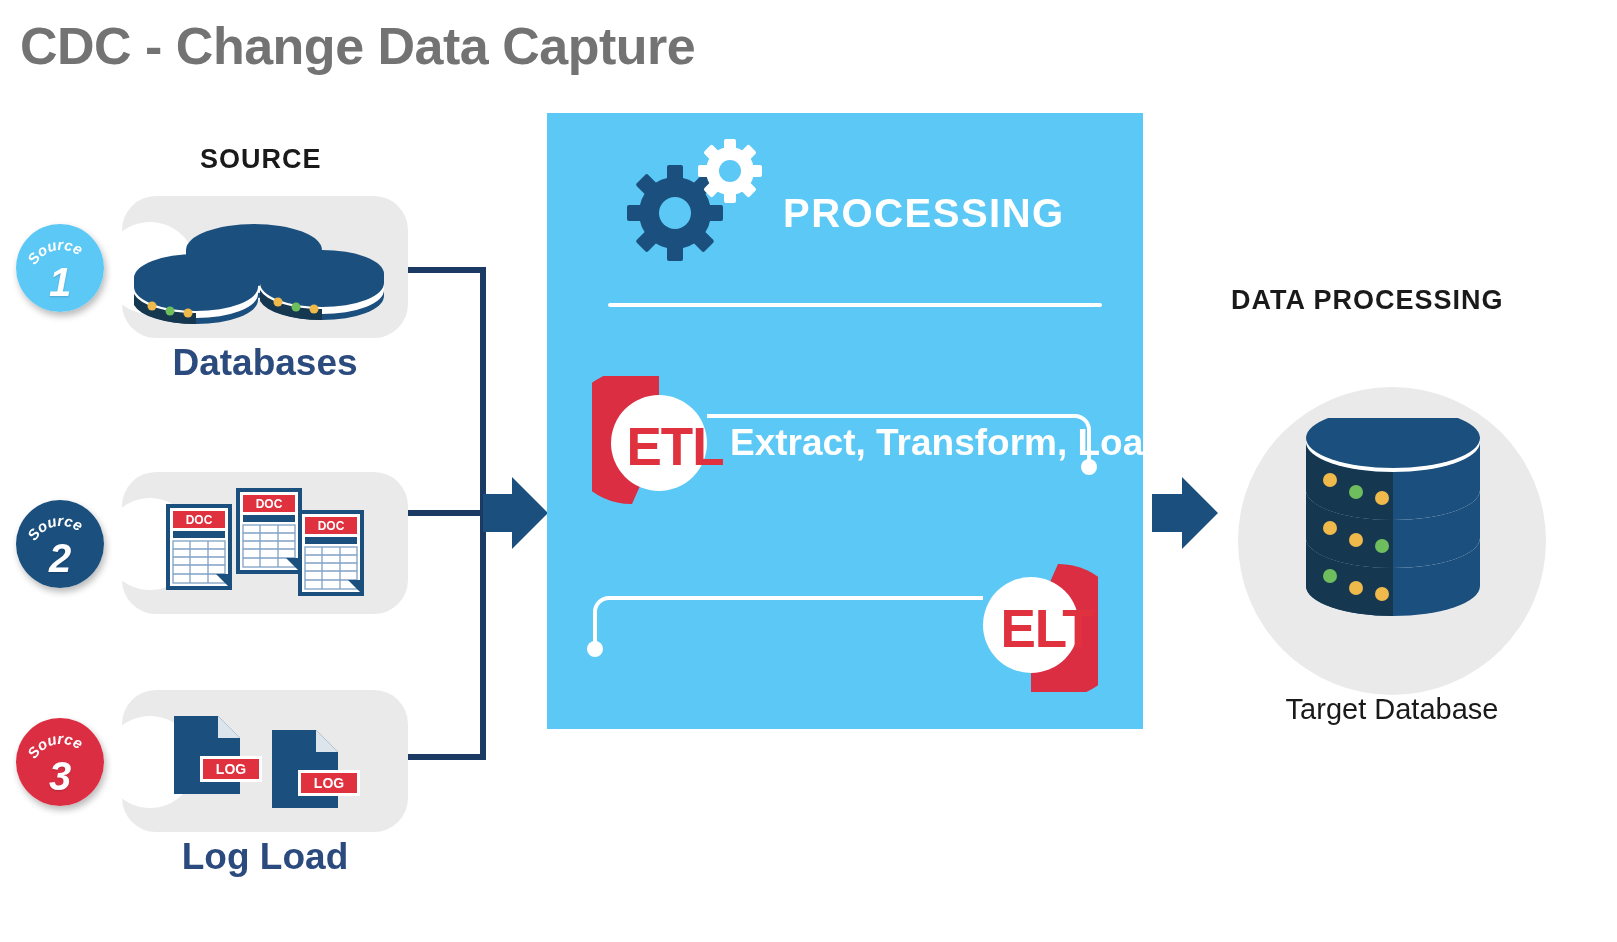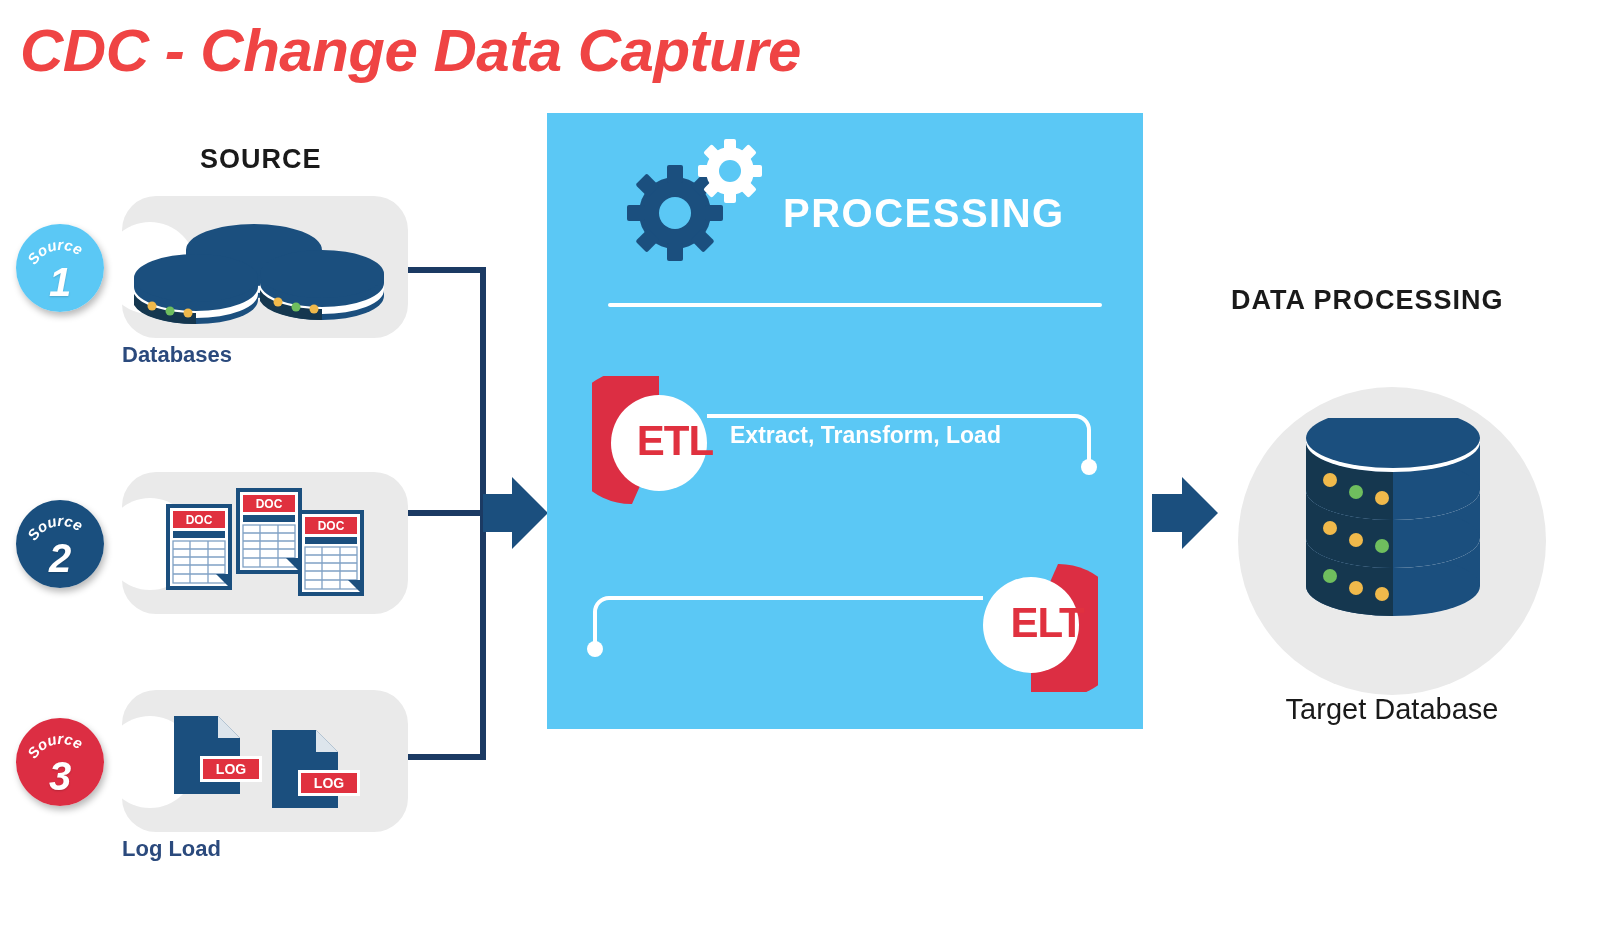"CDC - Change Data Capture" .page-title { color: #ef4444 -> #737373; font-size: 60px -> 52px; font-style: italic -> none }
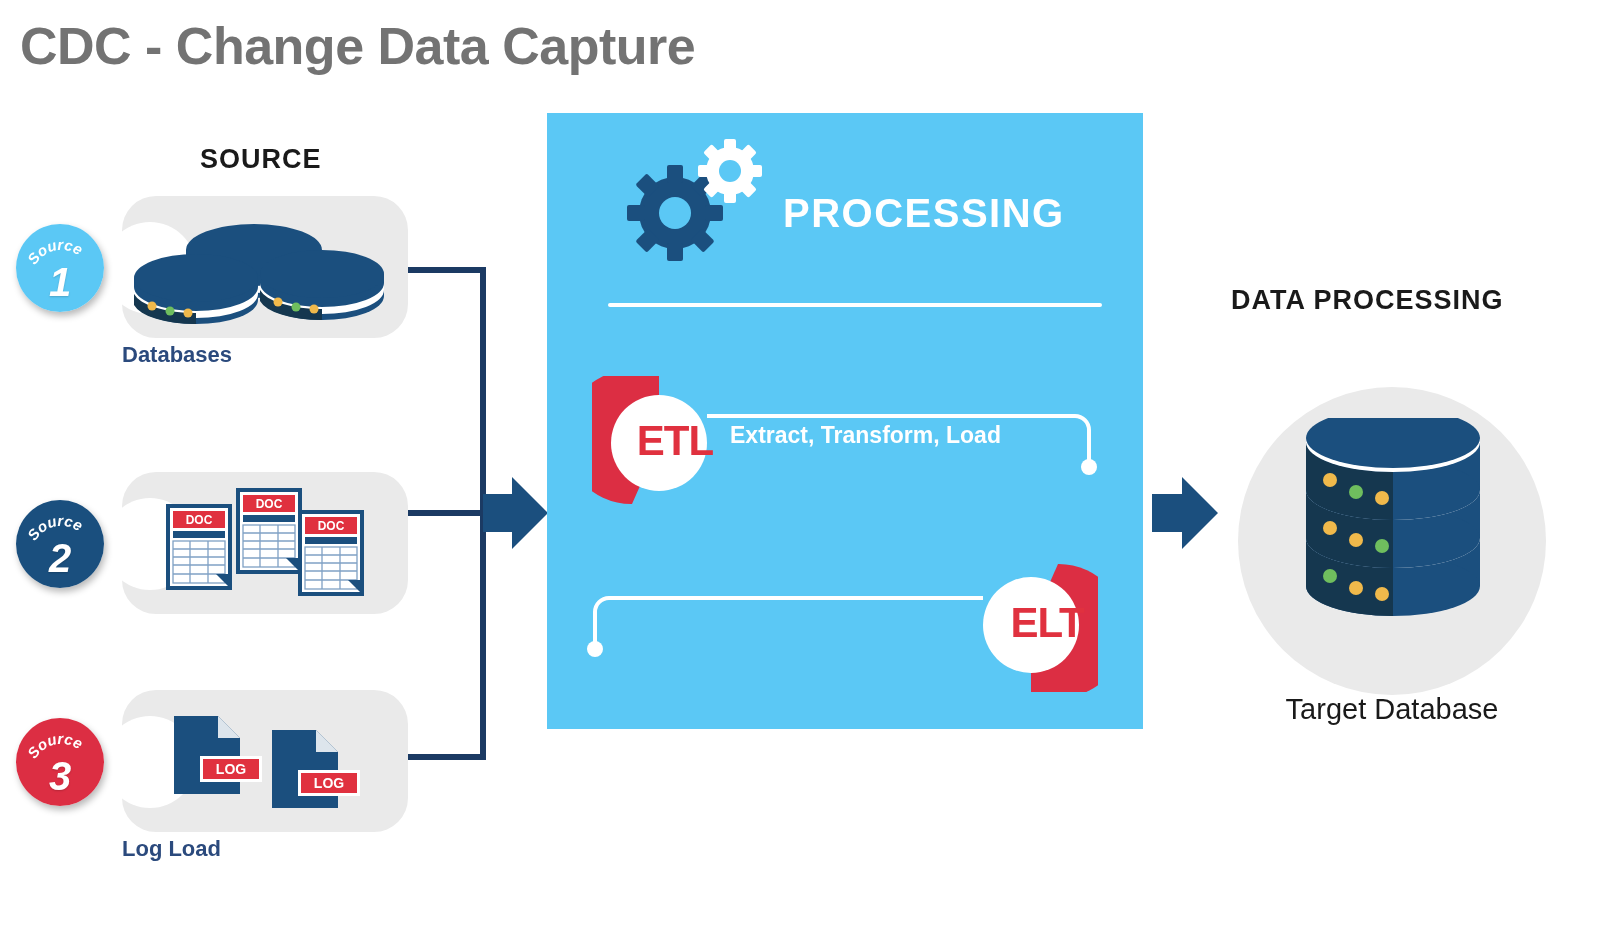"Databases" .source-label { font-size: 22px -> 37px; text-align: left -> center }
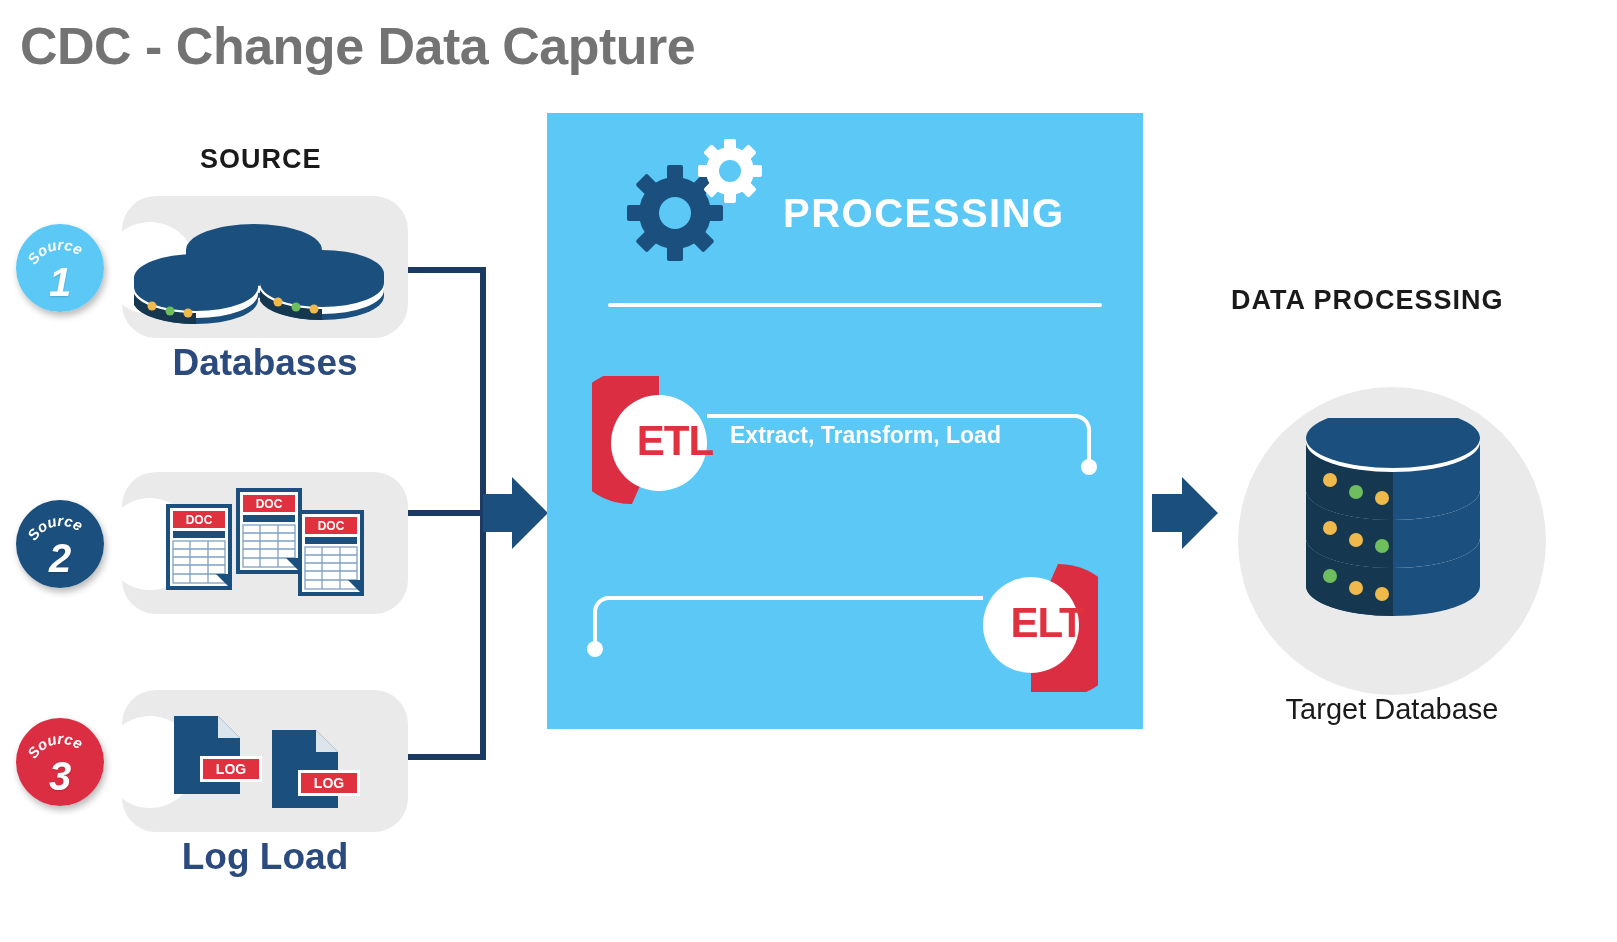"ETL" .badge-letters { font-size: 42px -> 53px }
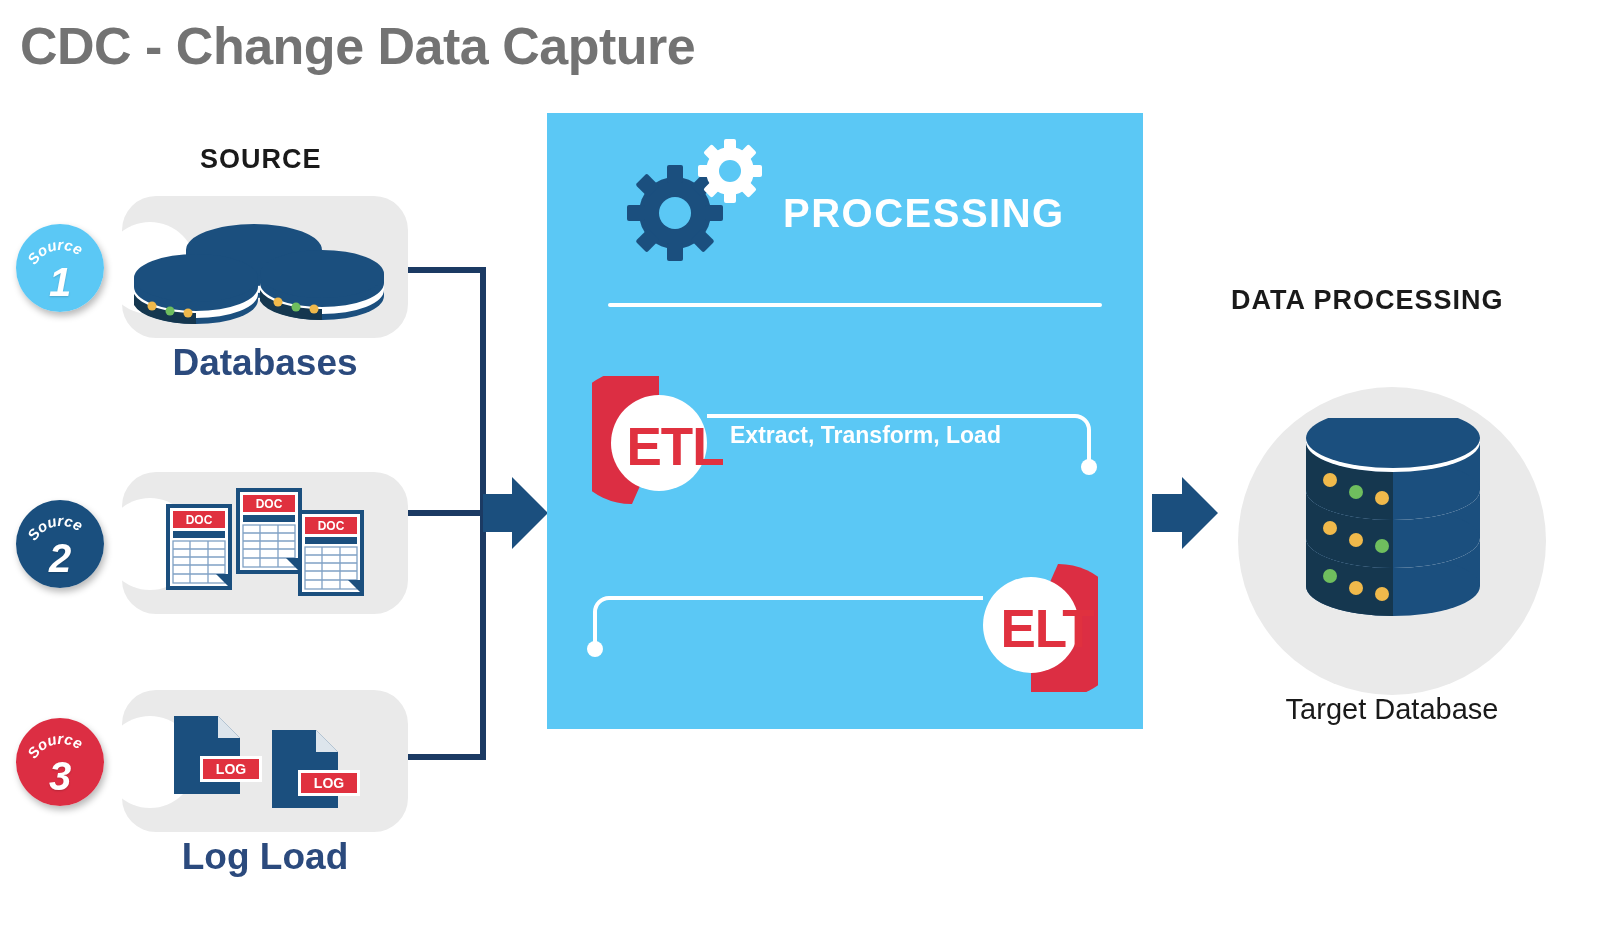"Extract, Transform, Load" .method-text { font-size: 23px -> 37px }
